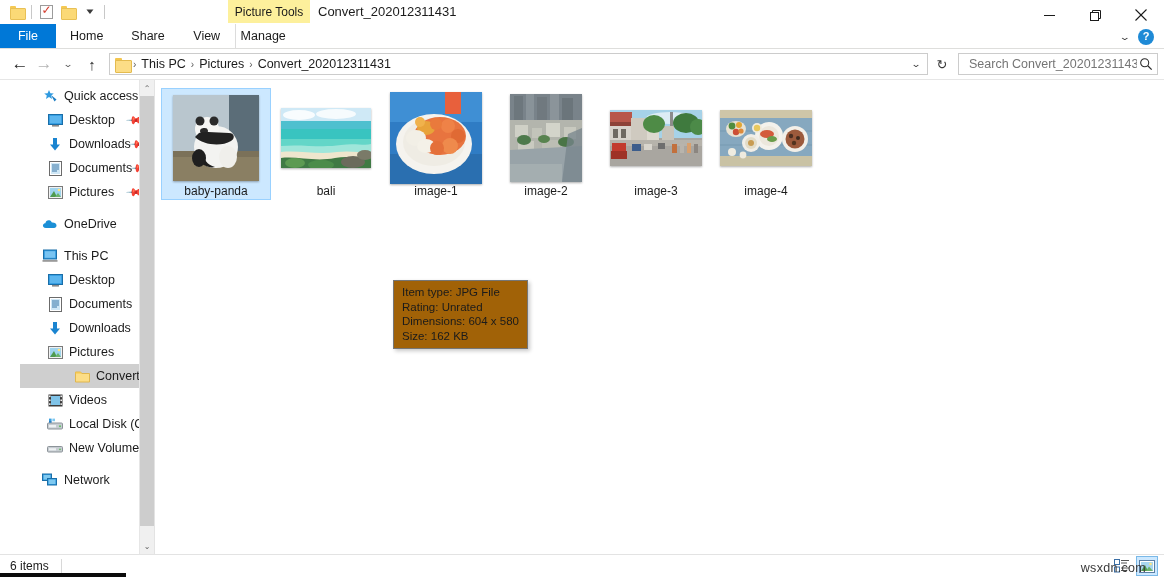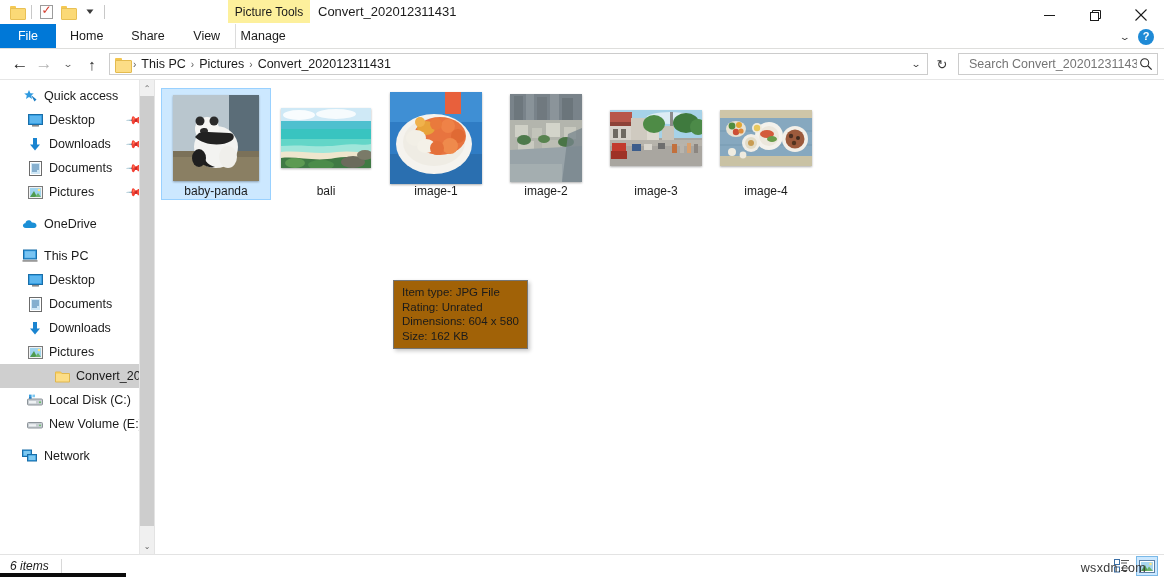"Quick access" .nav-list { margin-left: none -> 20px }
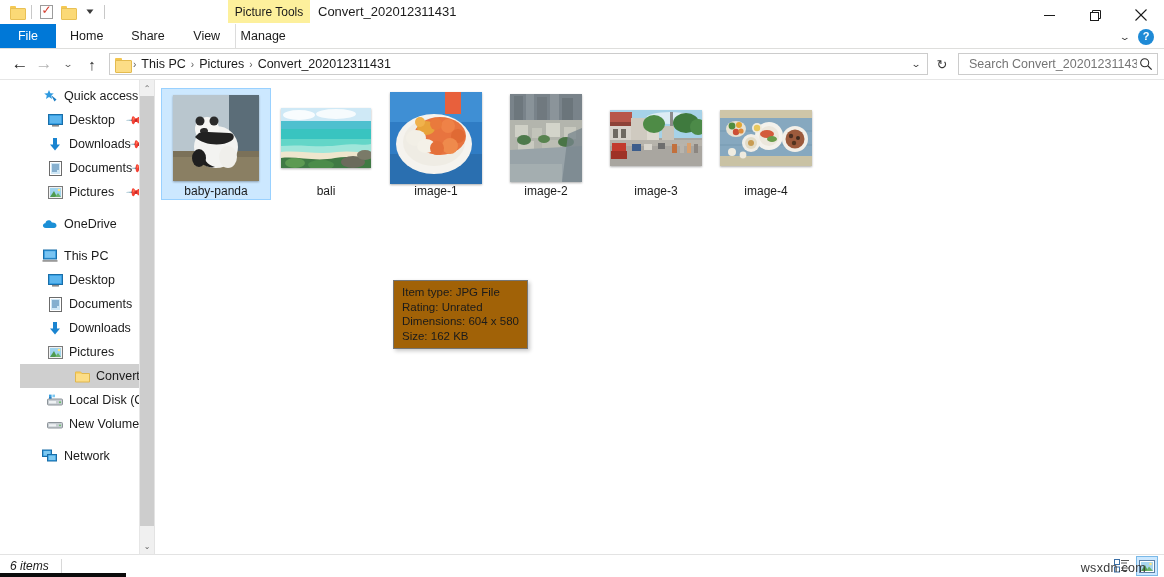"Videos" div.nav-item { html: none -> <div> <span> <svg> <rect></rect> <rect></rect> <rect></rect> <rect></rect> <rect></rect> <rect></rect> <rect></rect> <rect></rect> </svg> </span> <span>Videos</span> </div> }
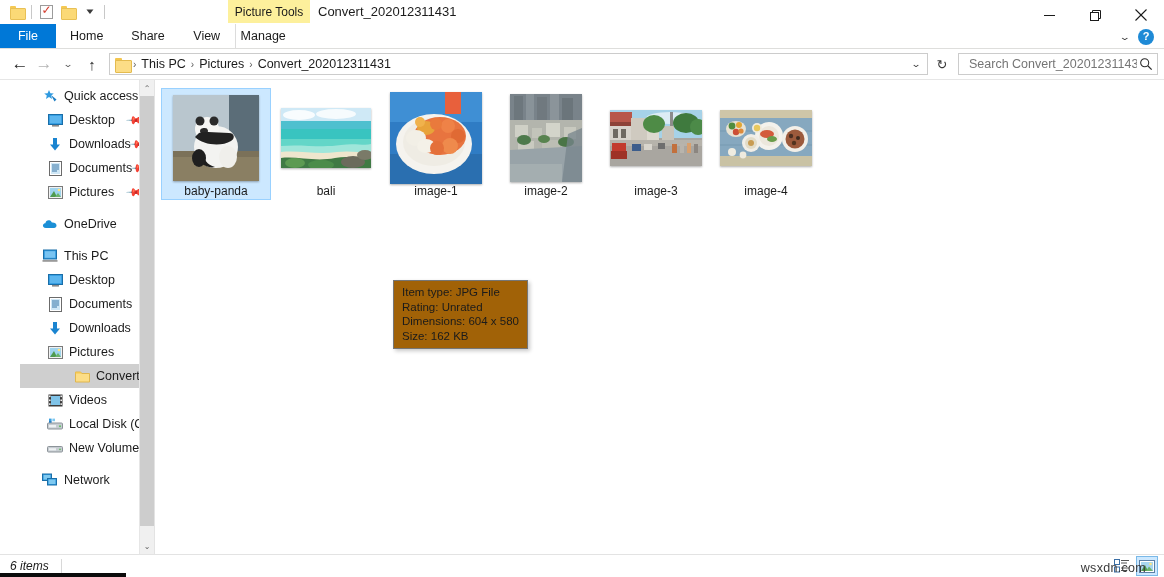"6 items" .statusbar { font-style: italic -> none }
